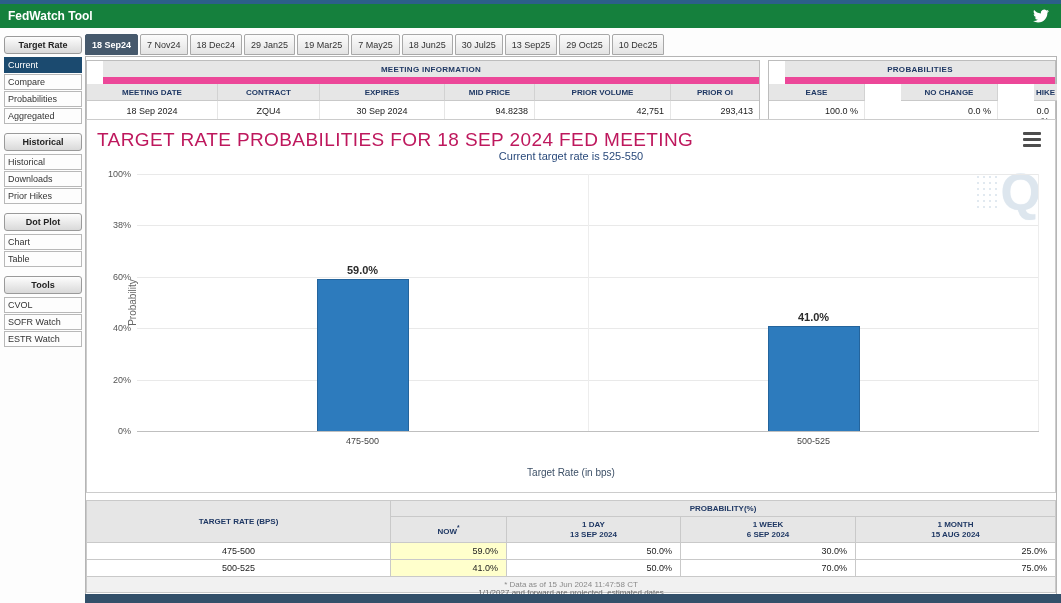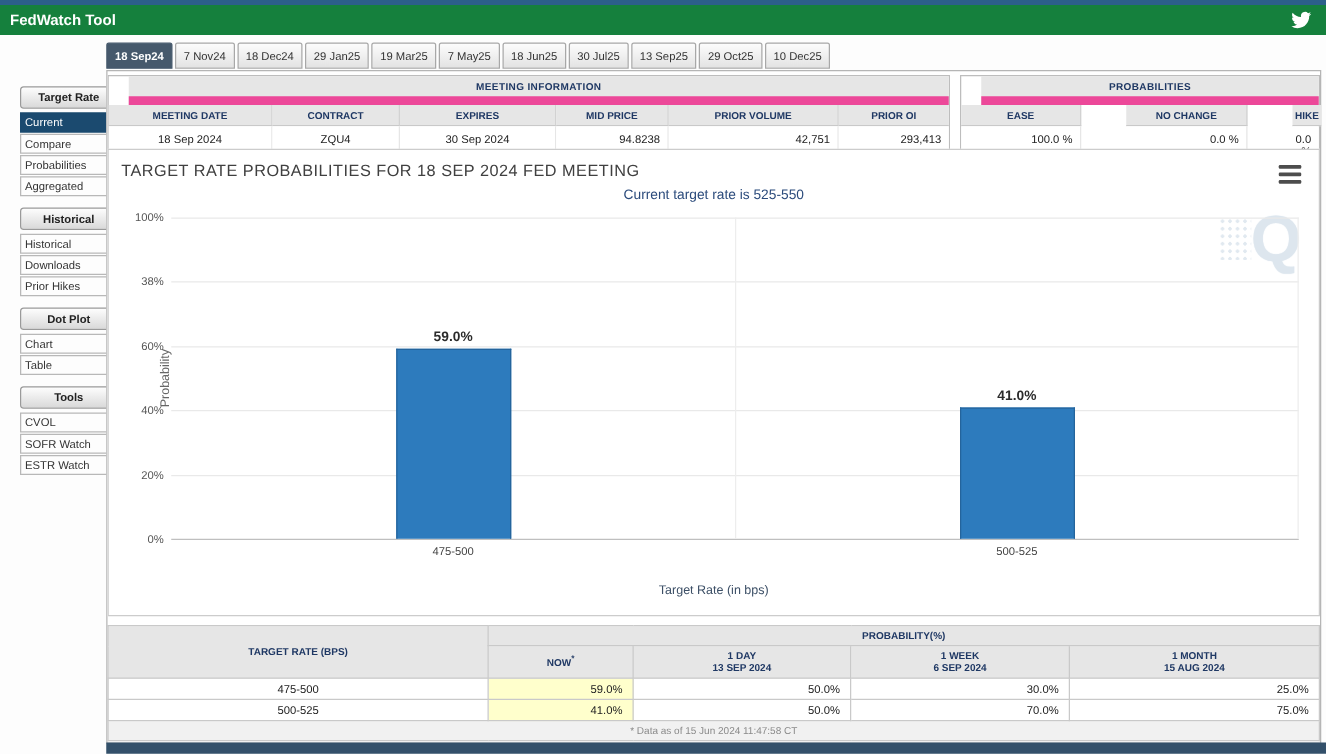"Target Rate" .sidebar { left: 16px -> 4px; margin-top: 33px -> none }
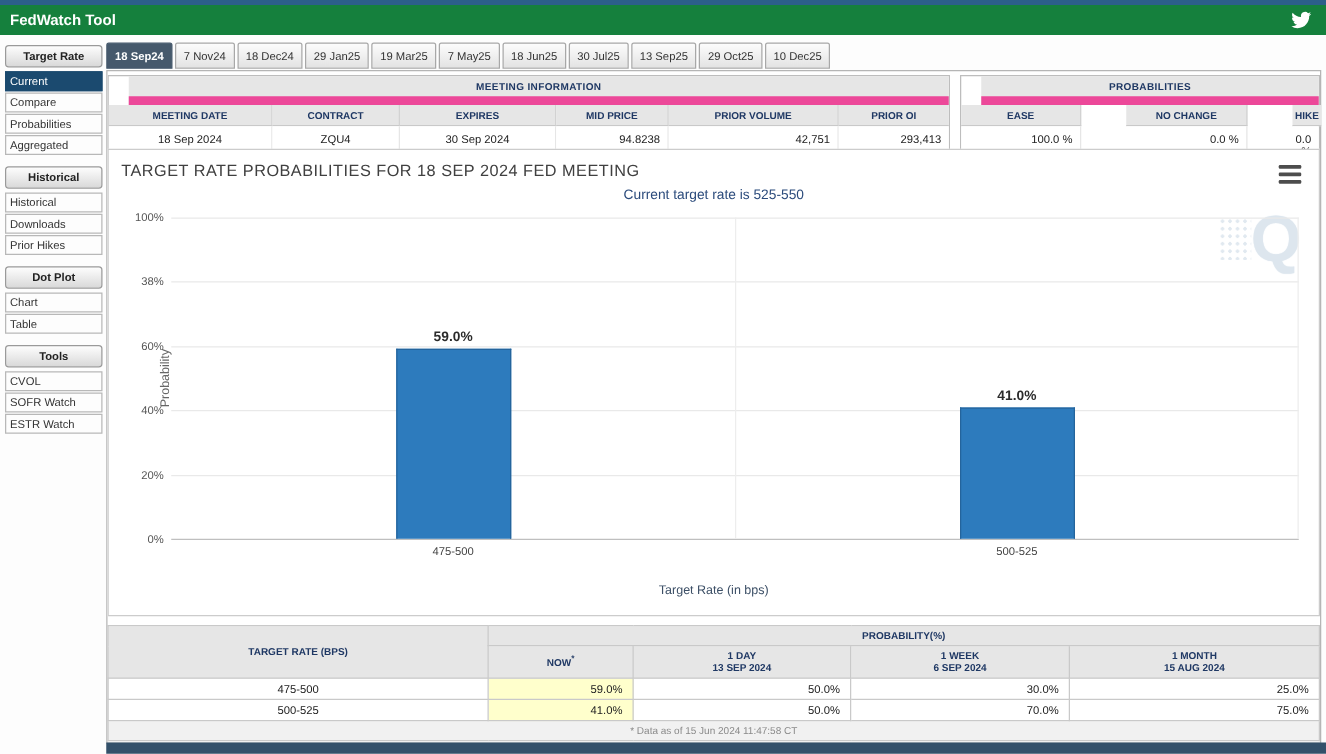"TARGET RATE PROBABILITIES FOR 18" .chart-title { color: #404040 -> #be185d; font-size: 13px -> 19px }
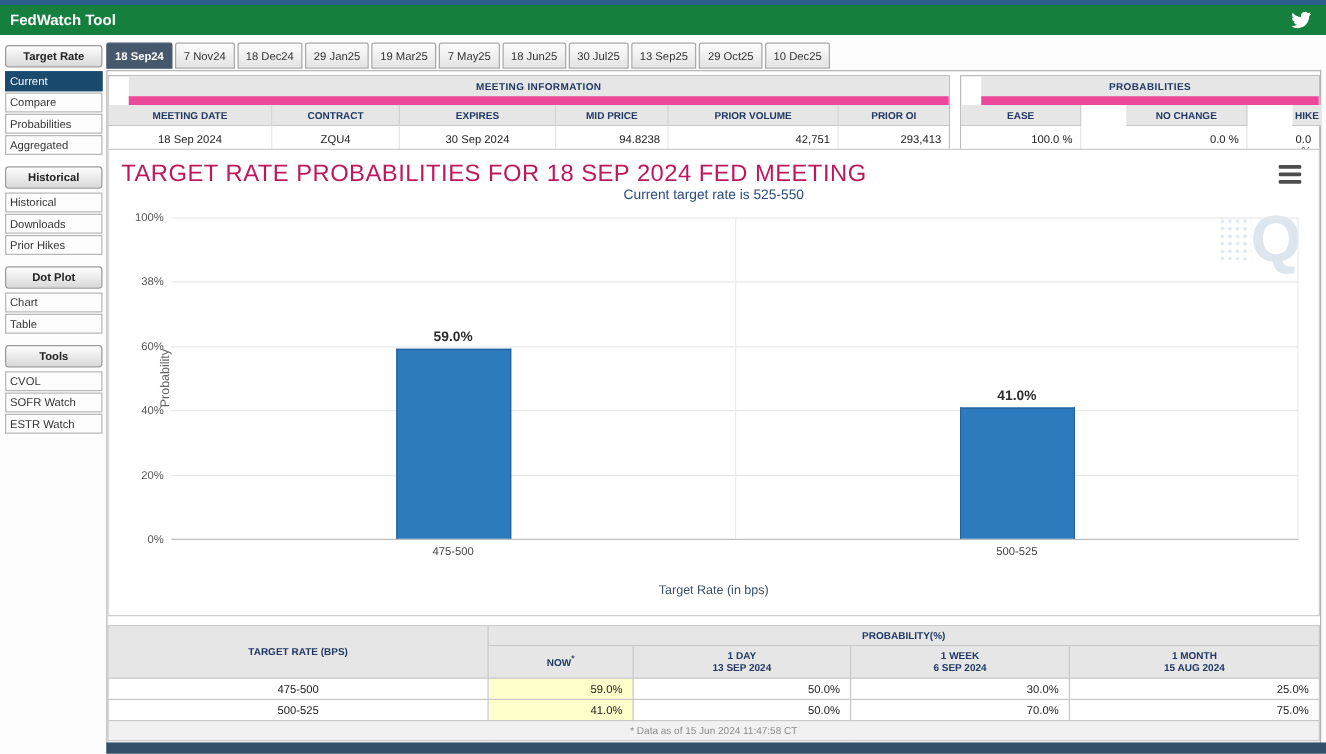"1/1/2027 and forward are projected," div.truncated-note { html: none -> <div>1/1/2027 and forward are projected, estimated dates</div> }
